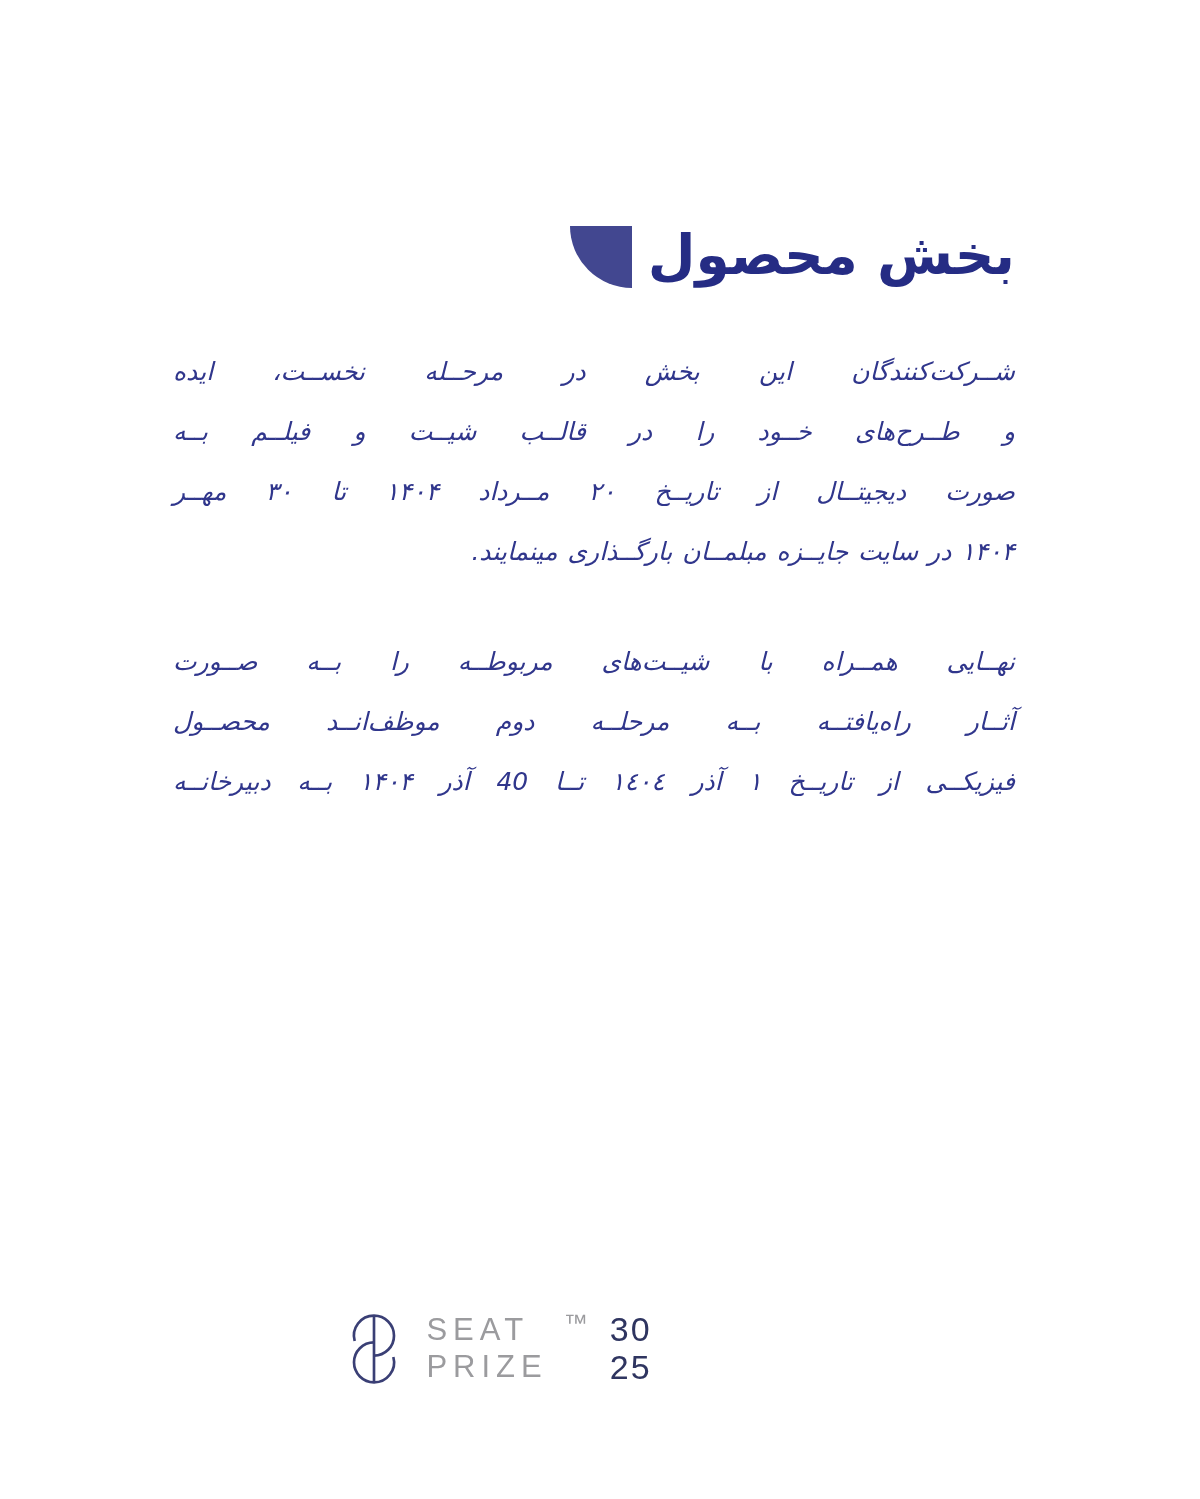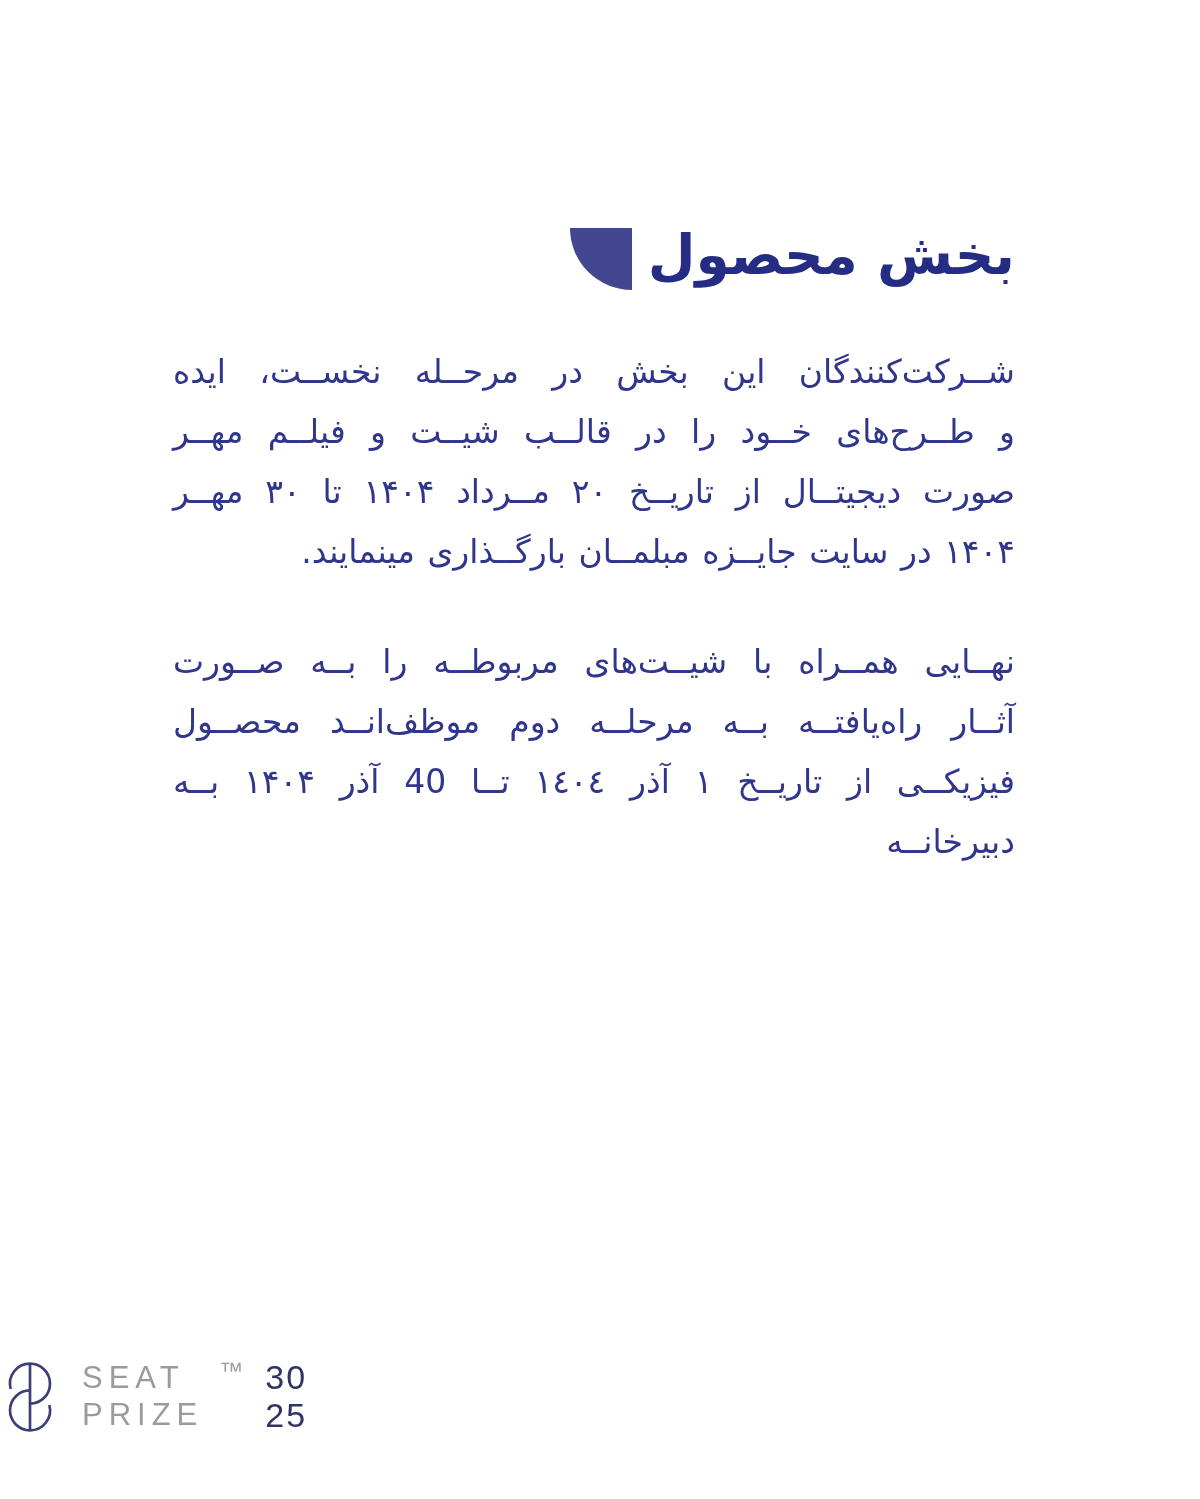"بخش محصول" .title-row { align-items: flex-end -> center }
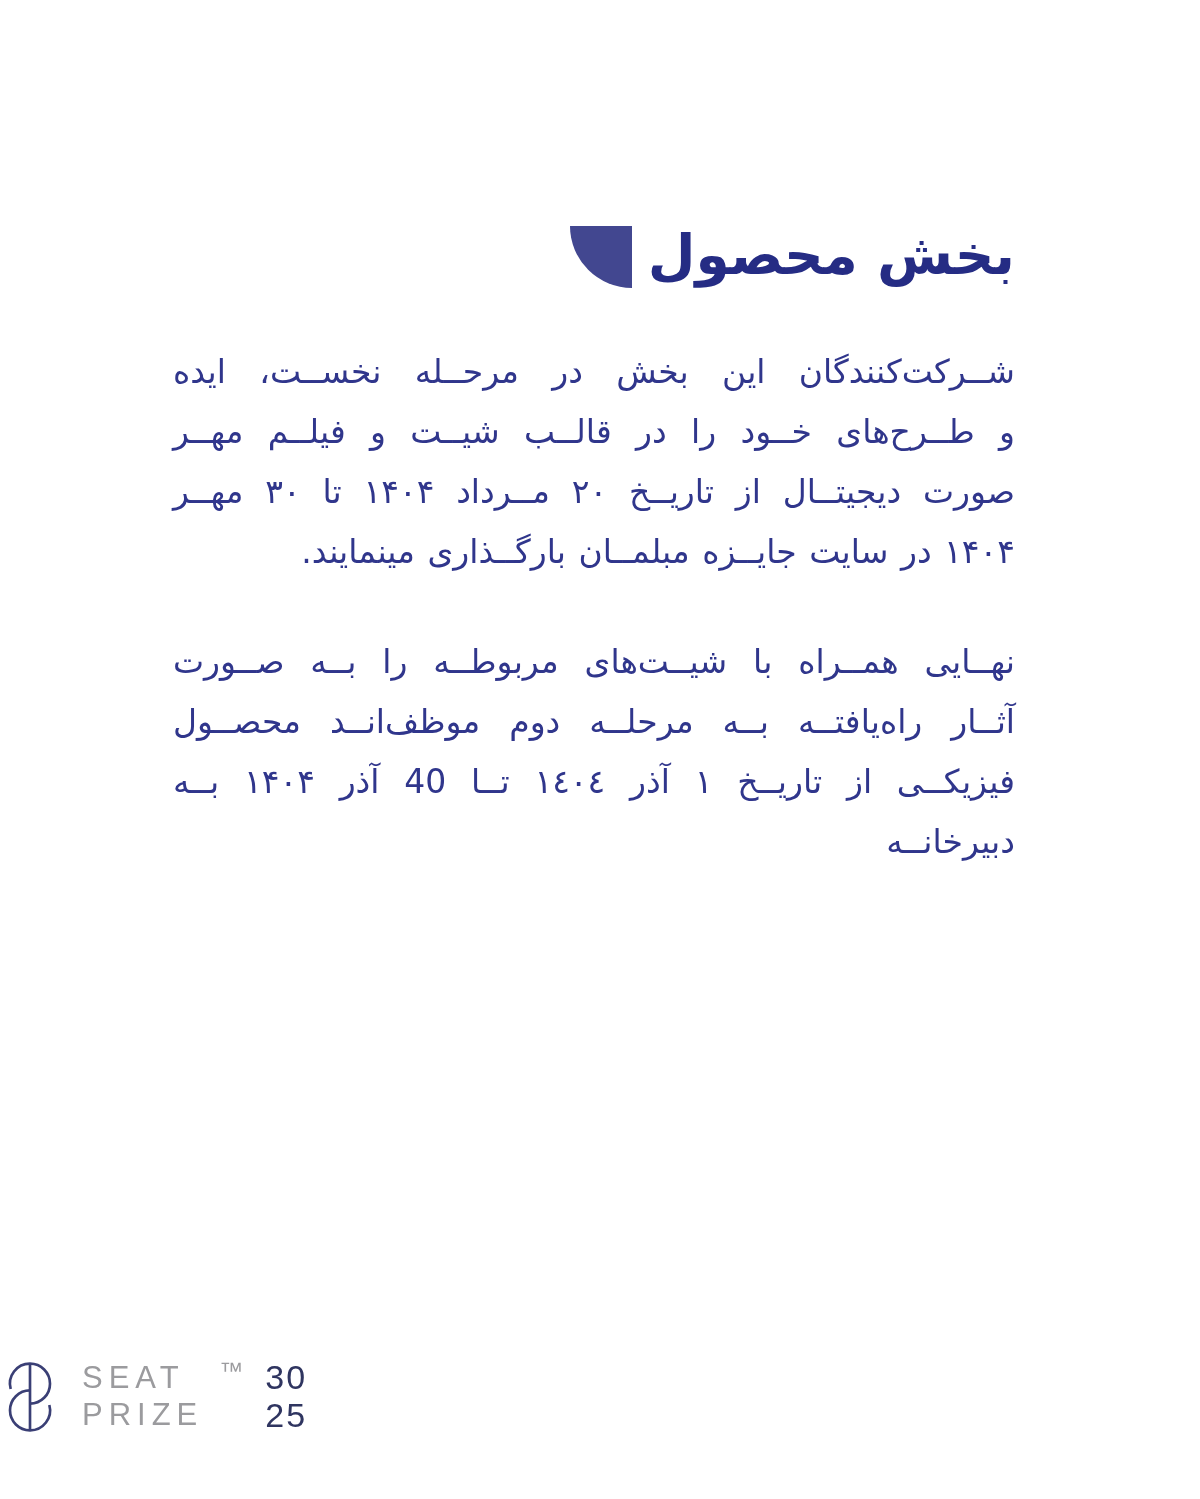"شــرکت‌کنندگان این بخش در مرحــله" .line { font-size: 33px -> 25px; font-style: none -> italic }
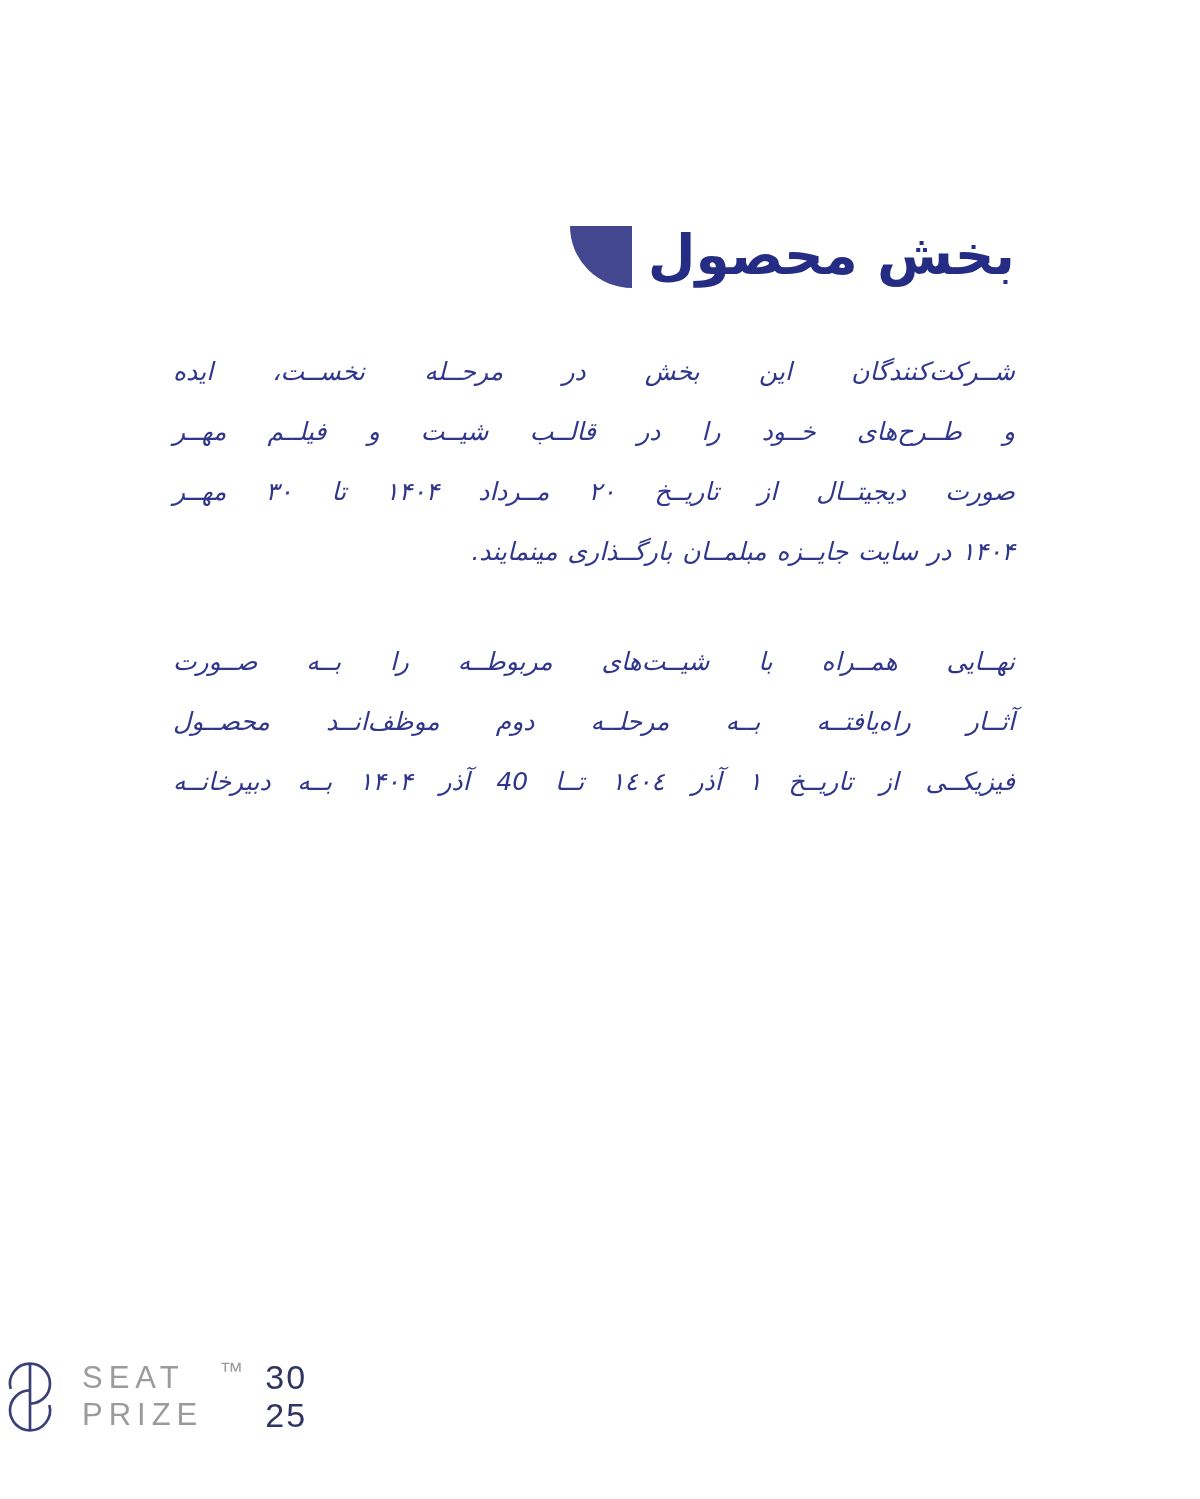"و طــرح‌های خــود را در" div.line { text: مهــر -> بــه }
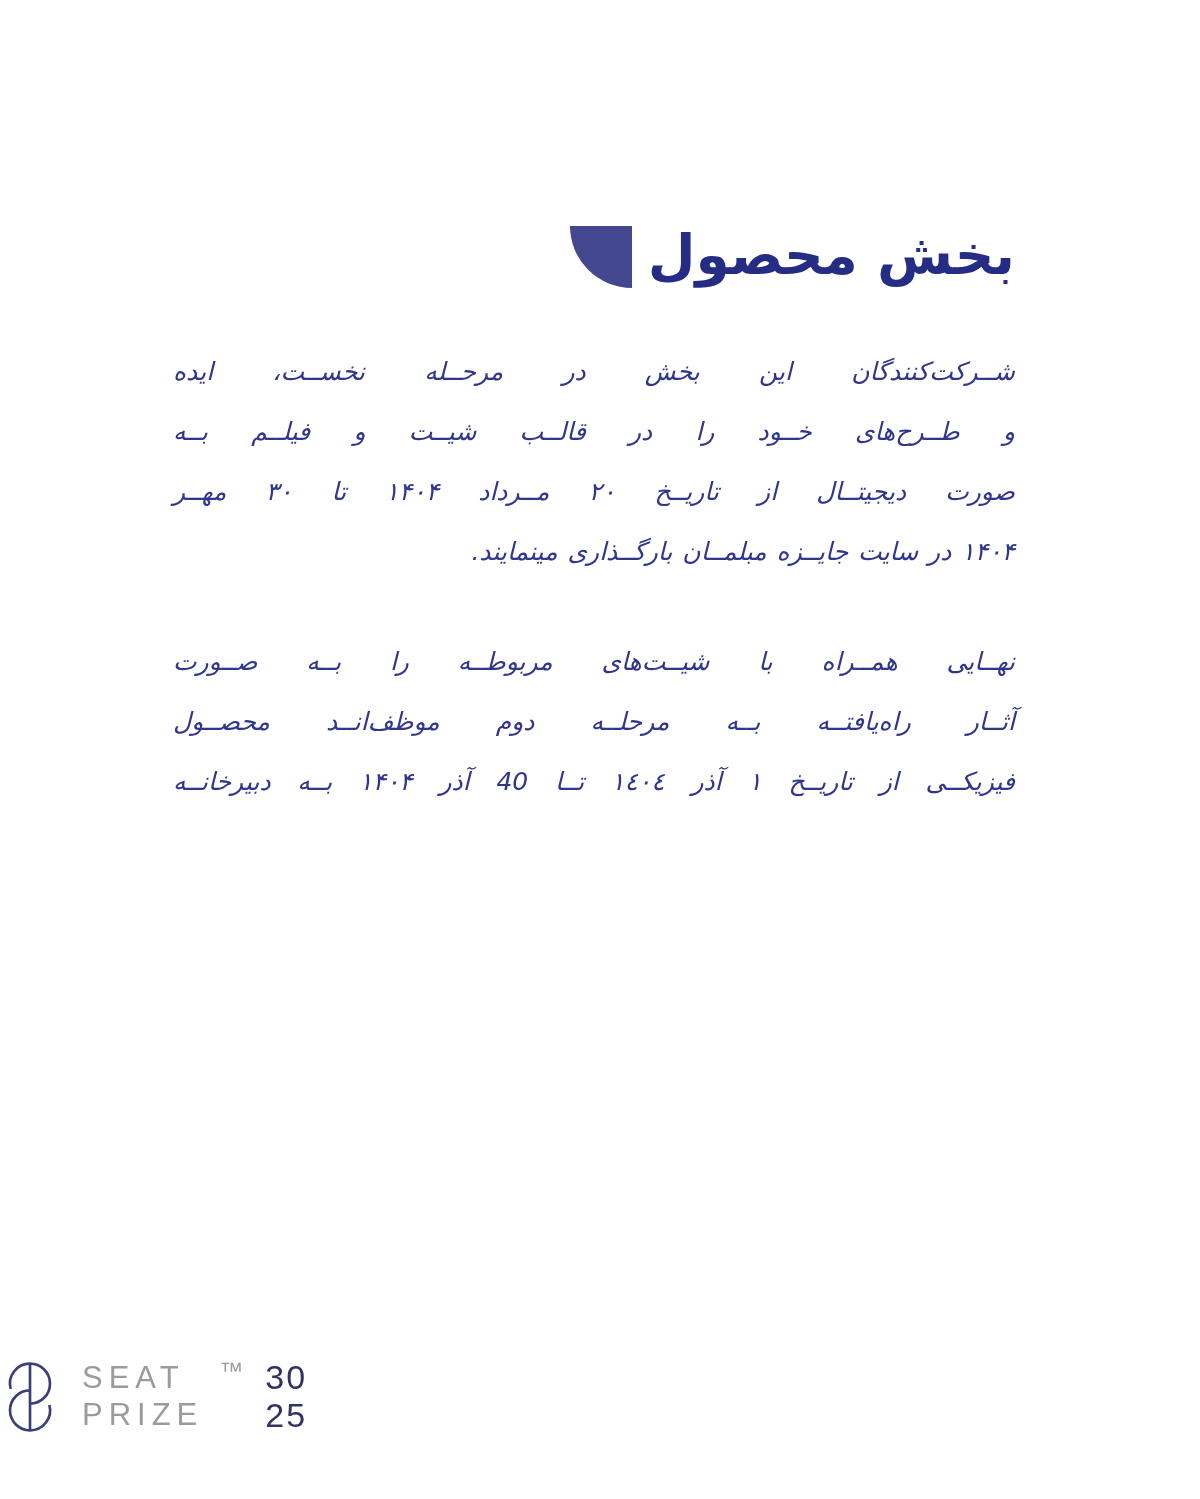"SEAT" .footer { justify-content: flex-start -> center; margin-top: 48px -> none }
